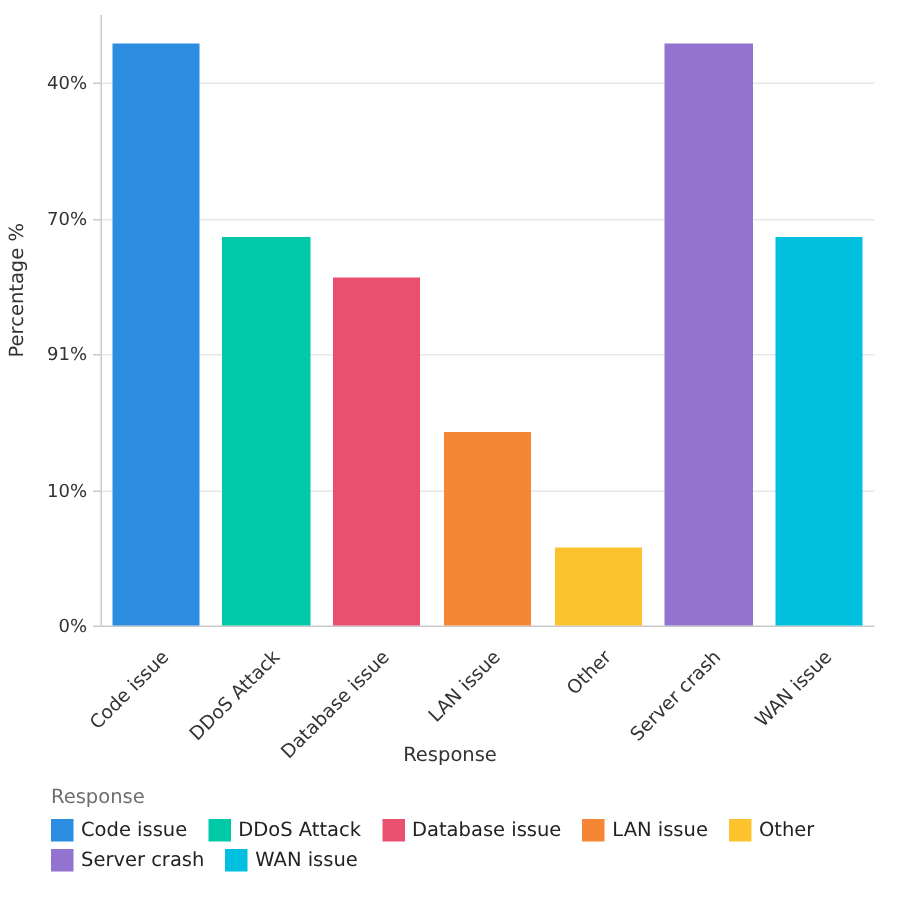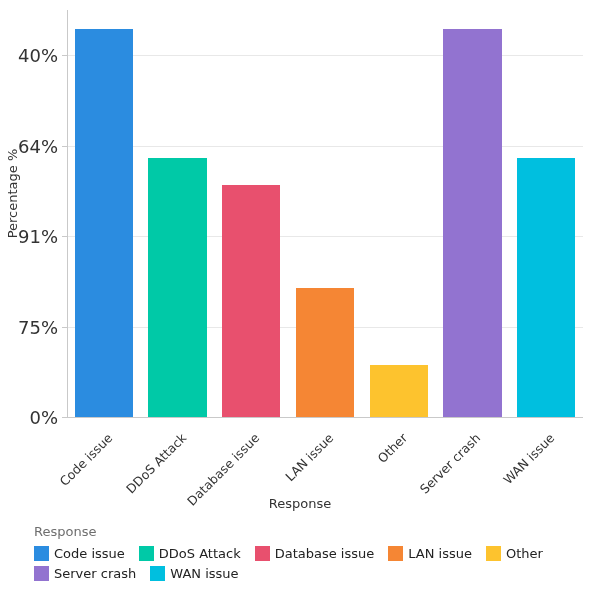"40%" .ytick-label { font-size: 18px -> 12px }
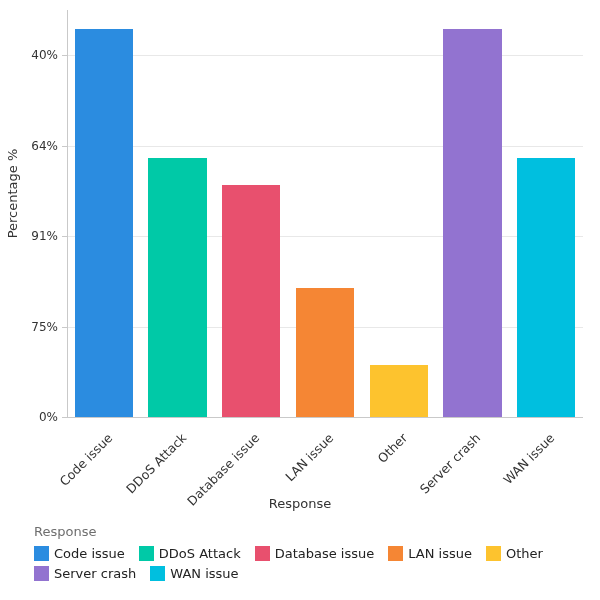"64%" div.ytick-label { text: 64% -> 70% }
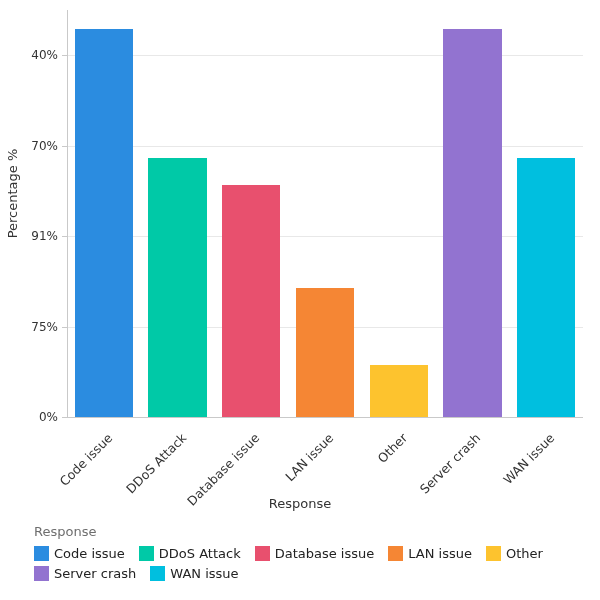"75%" div.ytick-label { text: 75% -> 10% }
